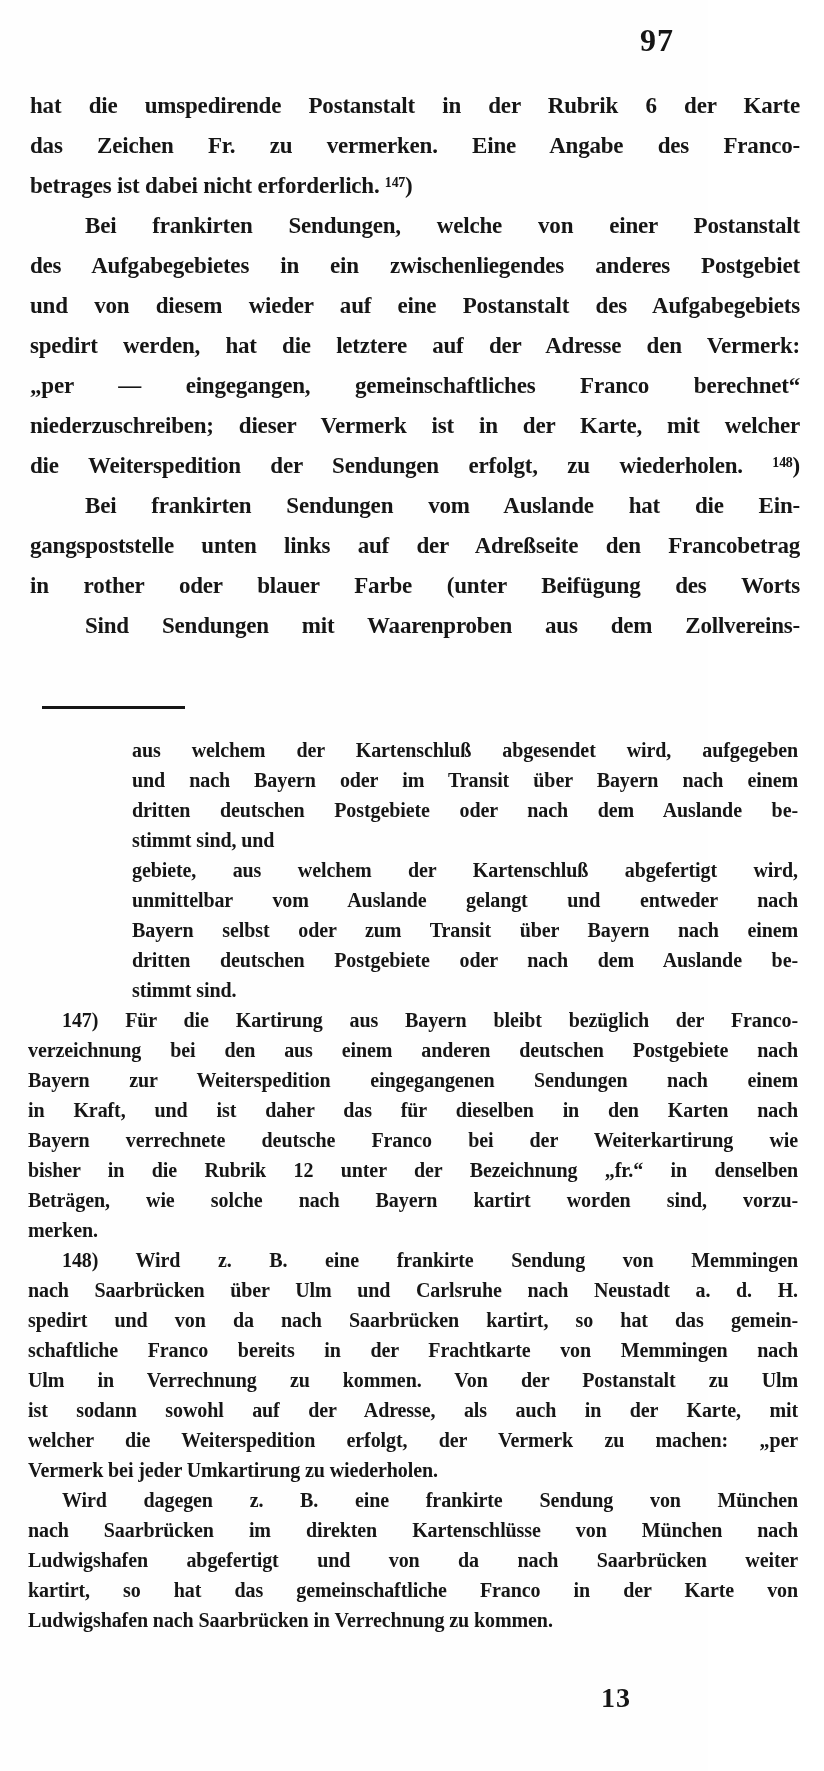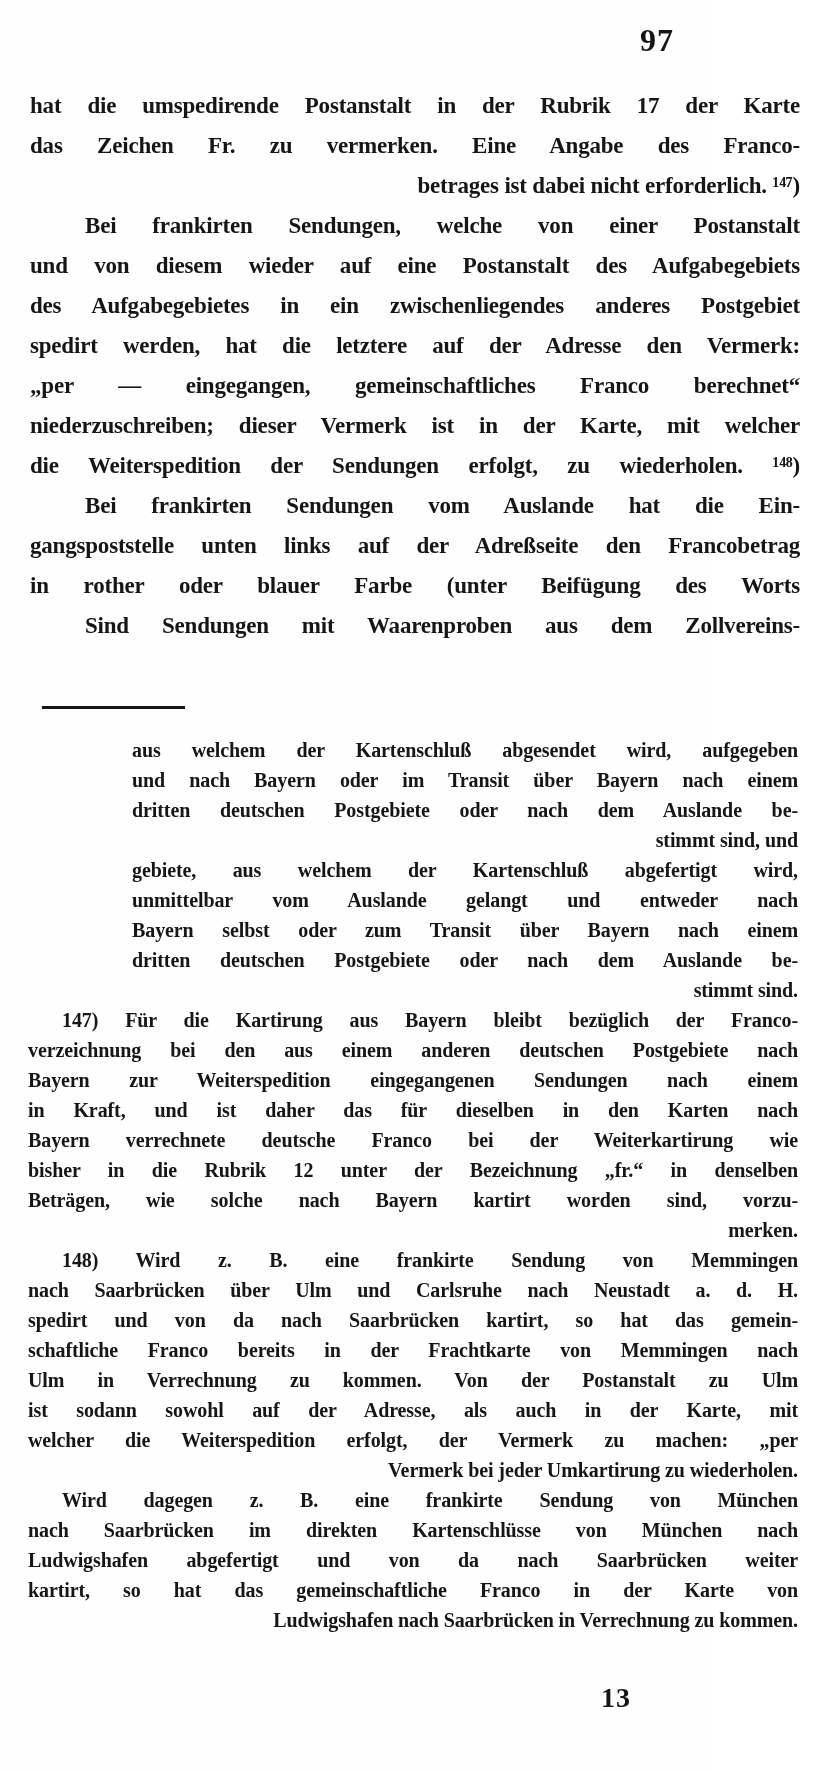"hat die umspedirende Postanstalt in" div.ln { text: 17 -> 6 }
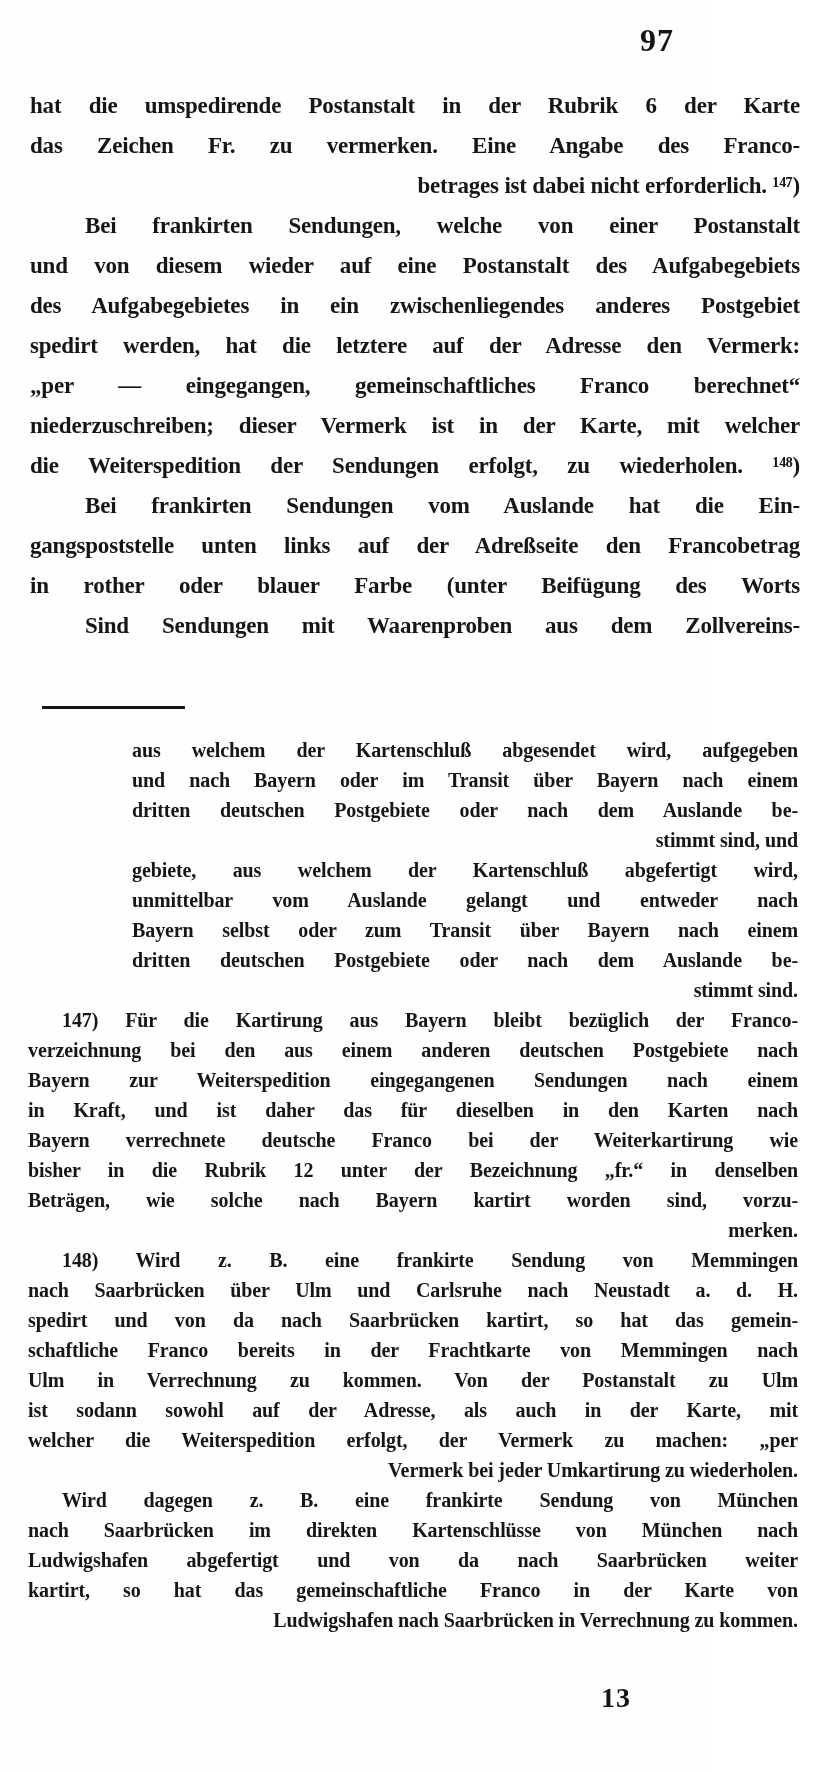"betrages ist dabei nicht erforderlich." .ln { text-align: right -> none }
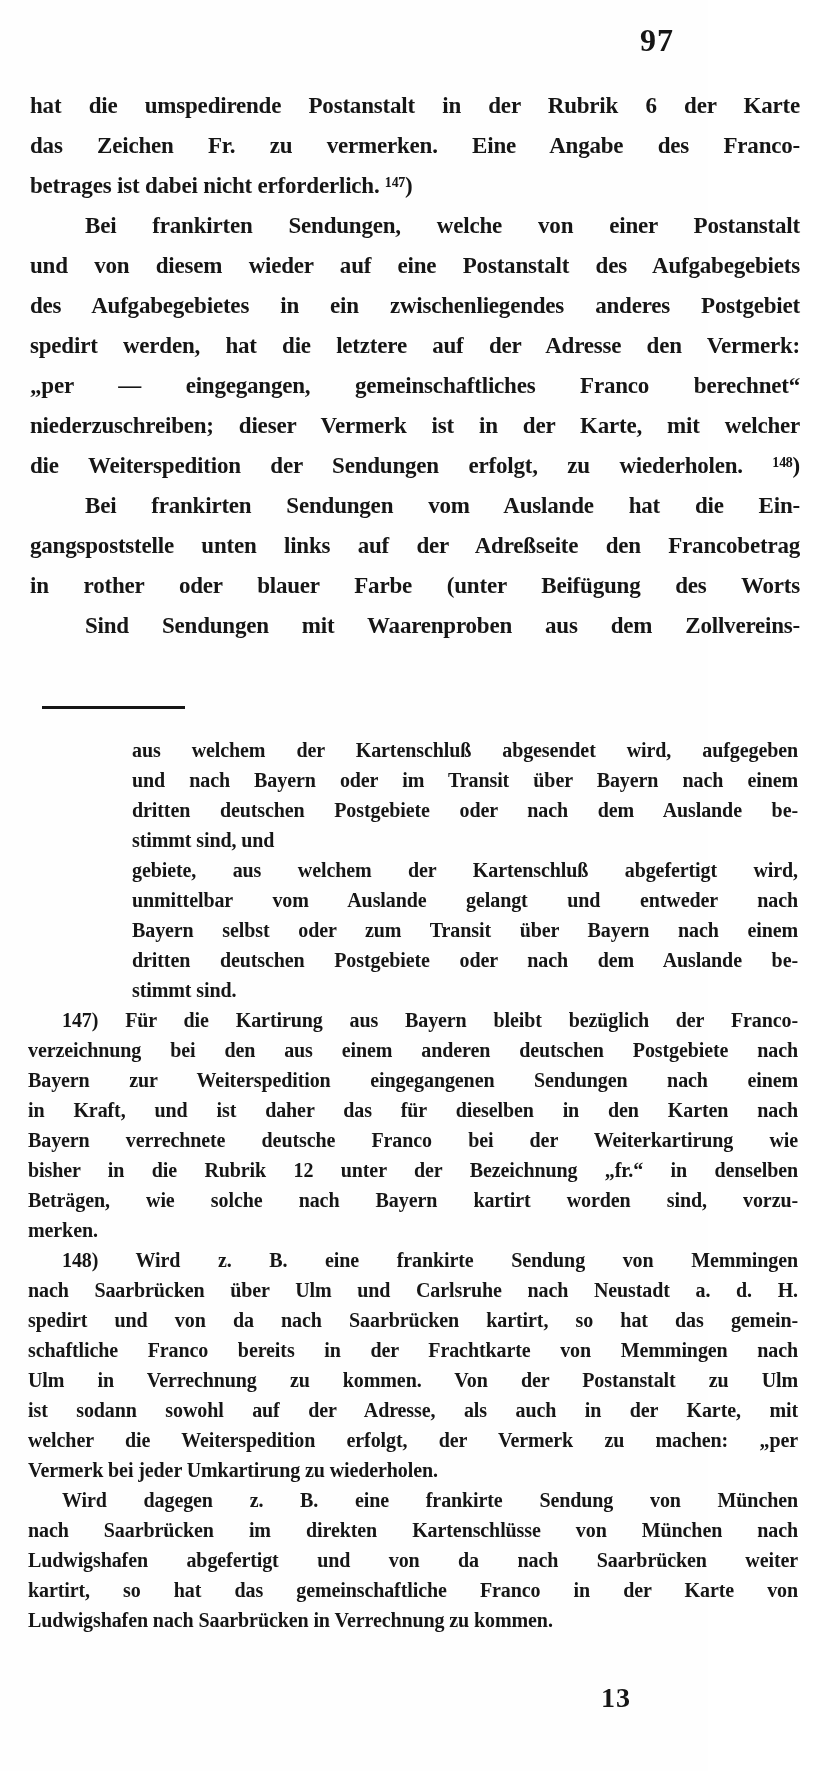"und von diesem wieder auf" div.ln { order: before "des Aufgabegebietes in ein" -> after "des Aufgabegebietes in ein" }
